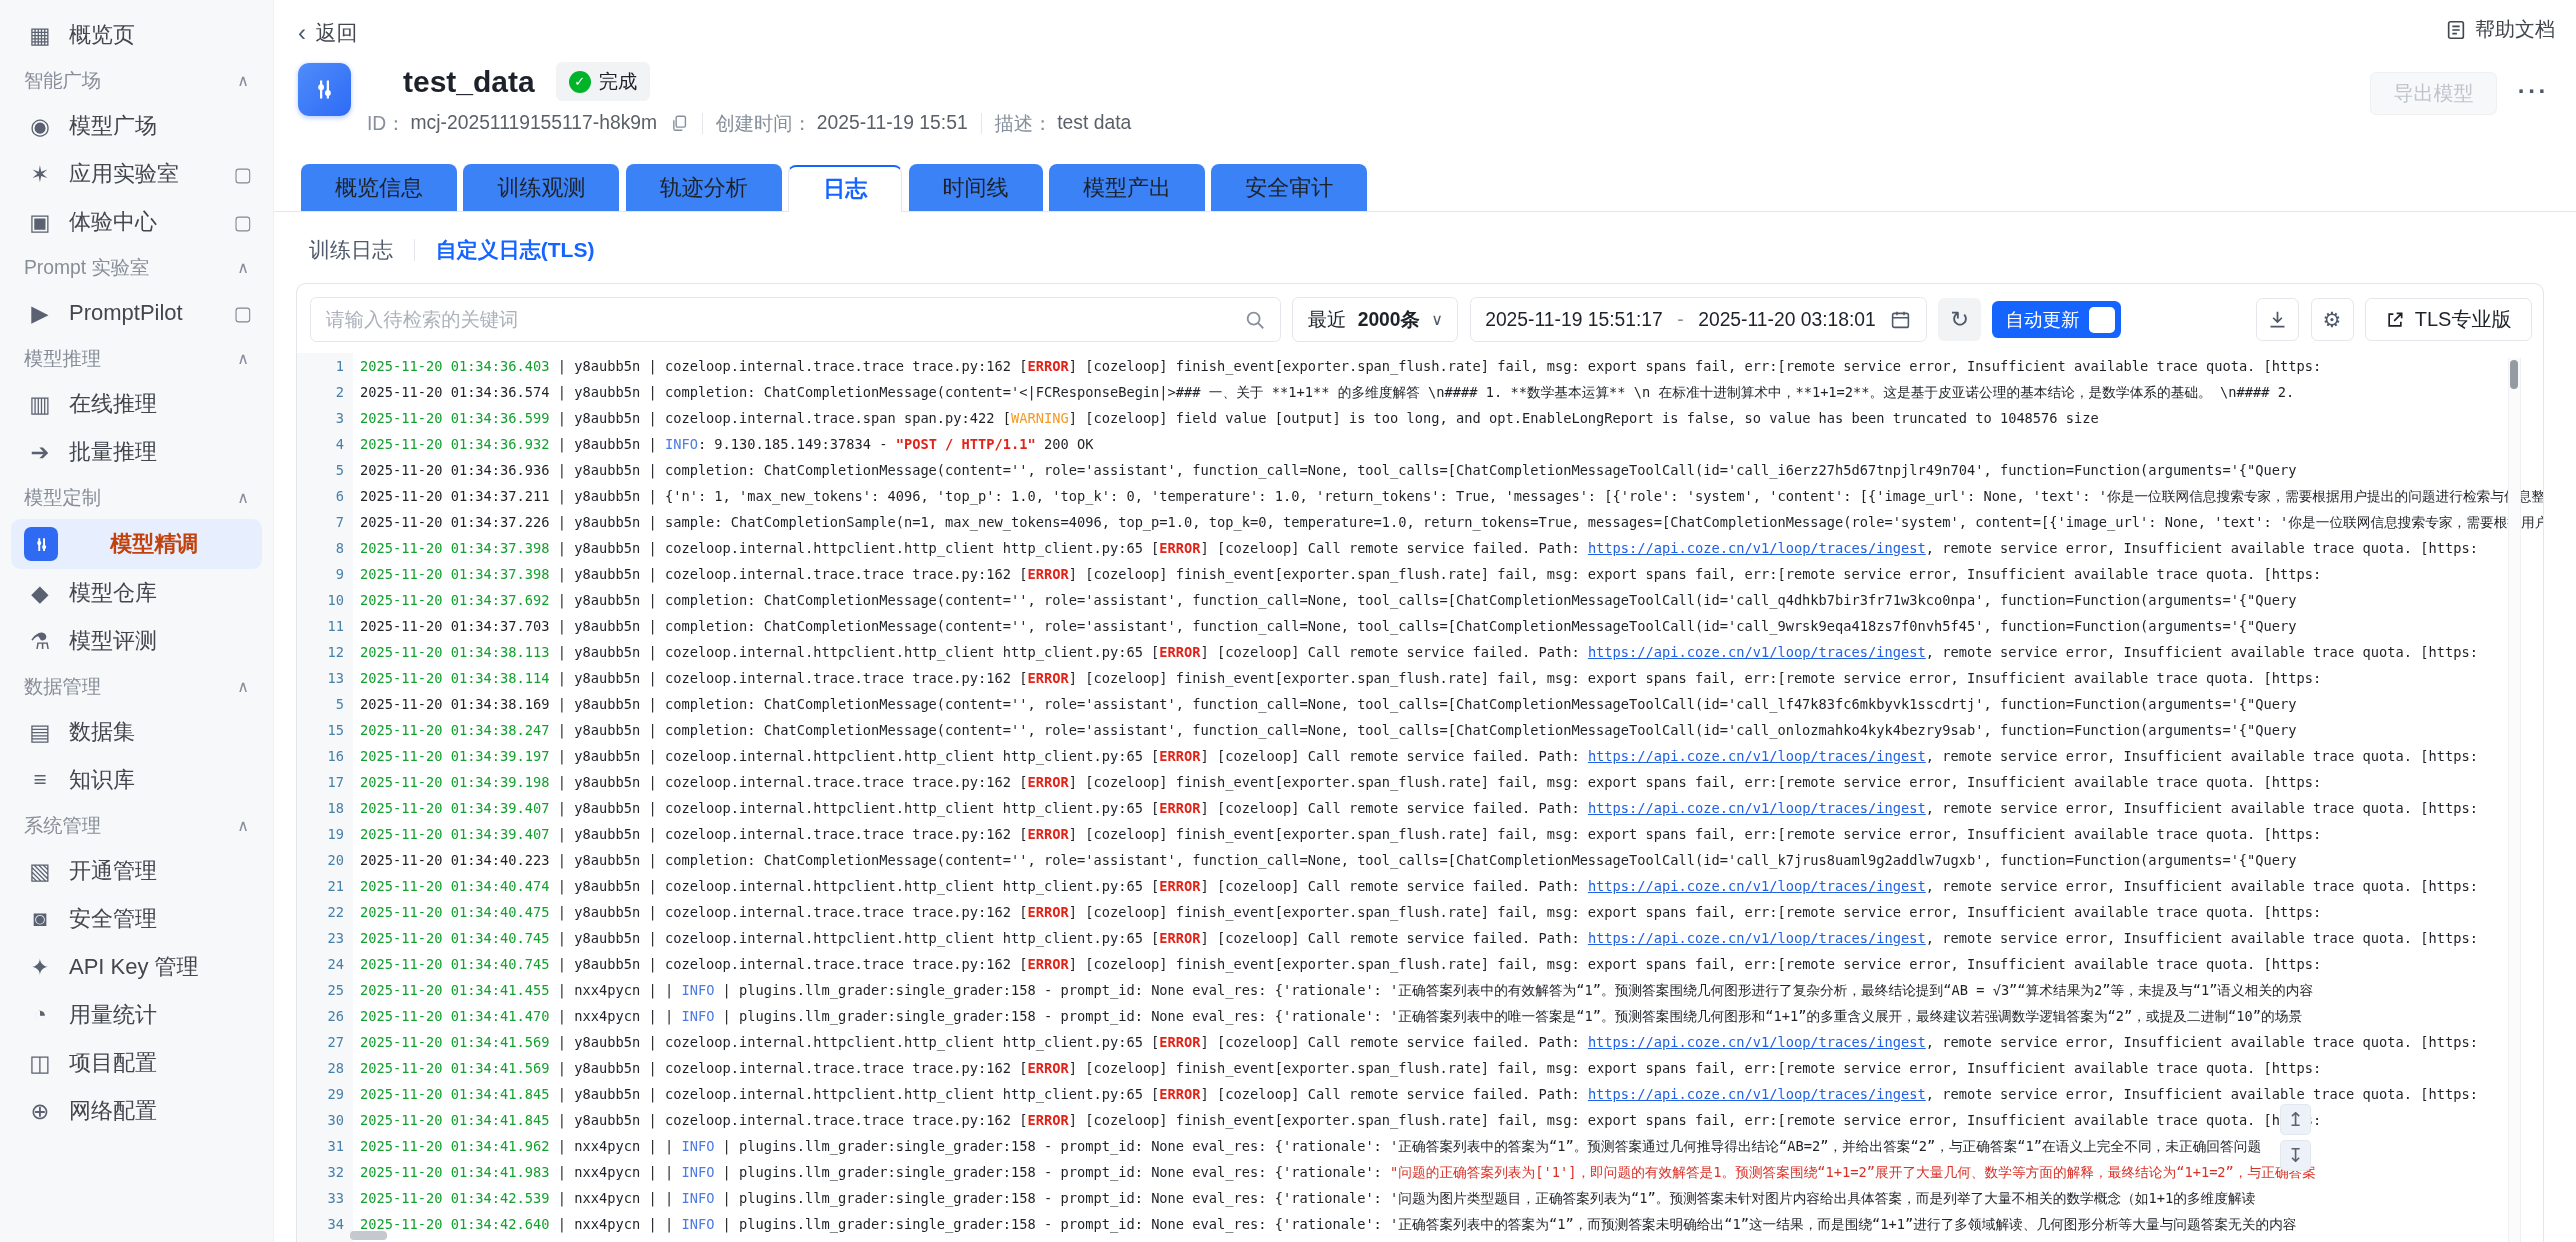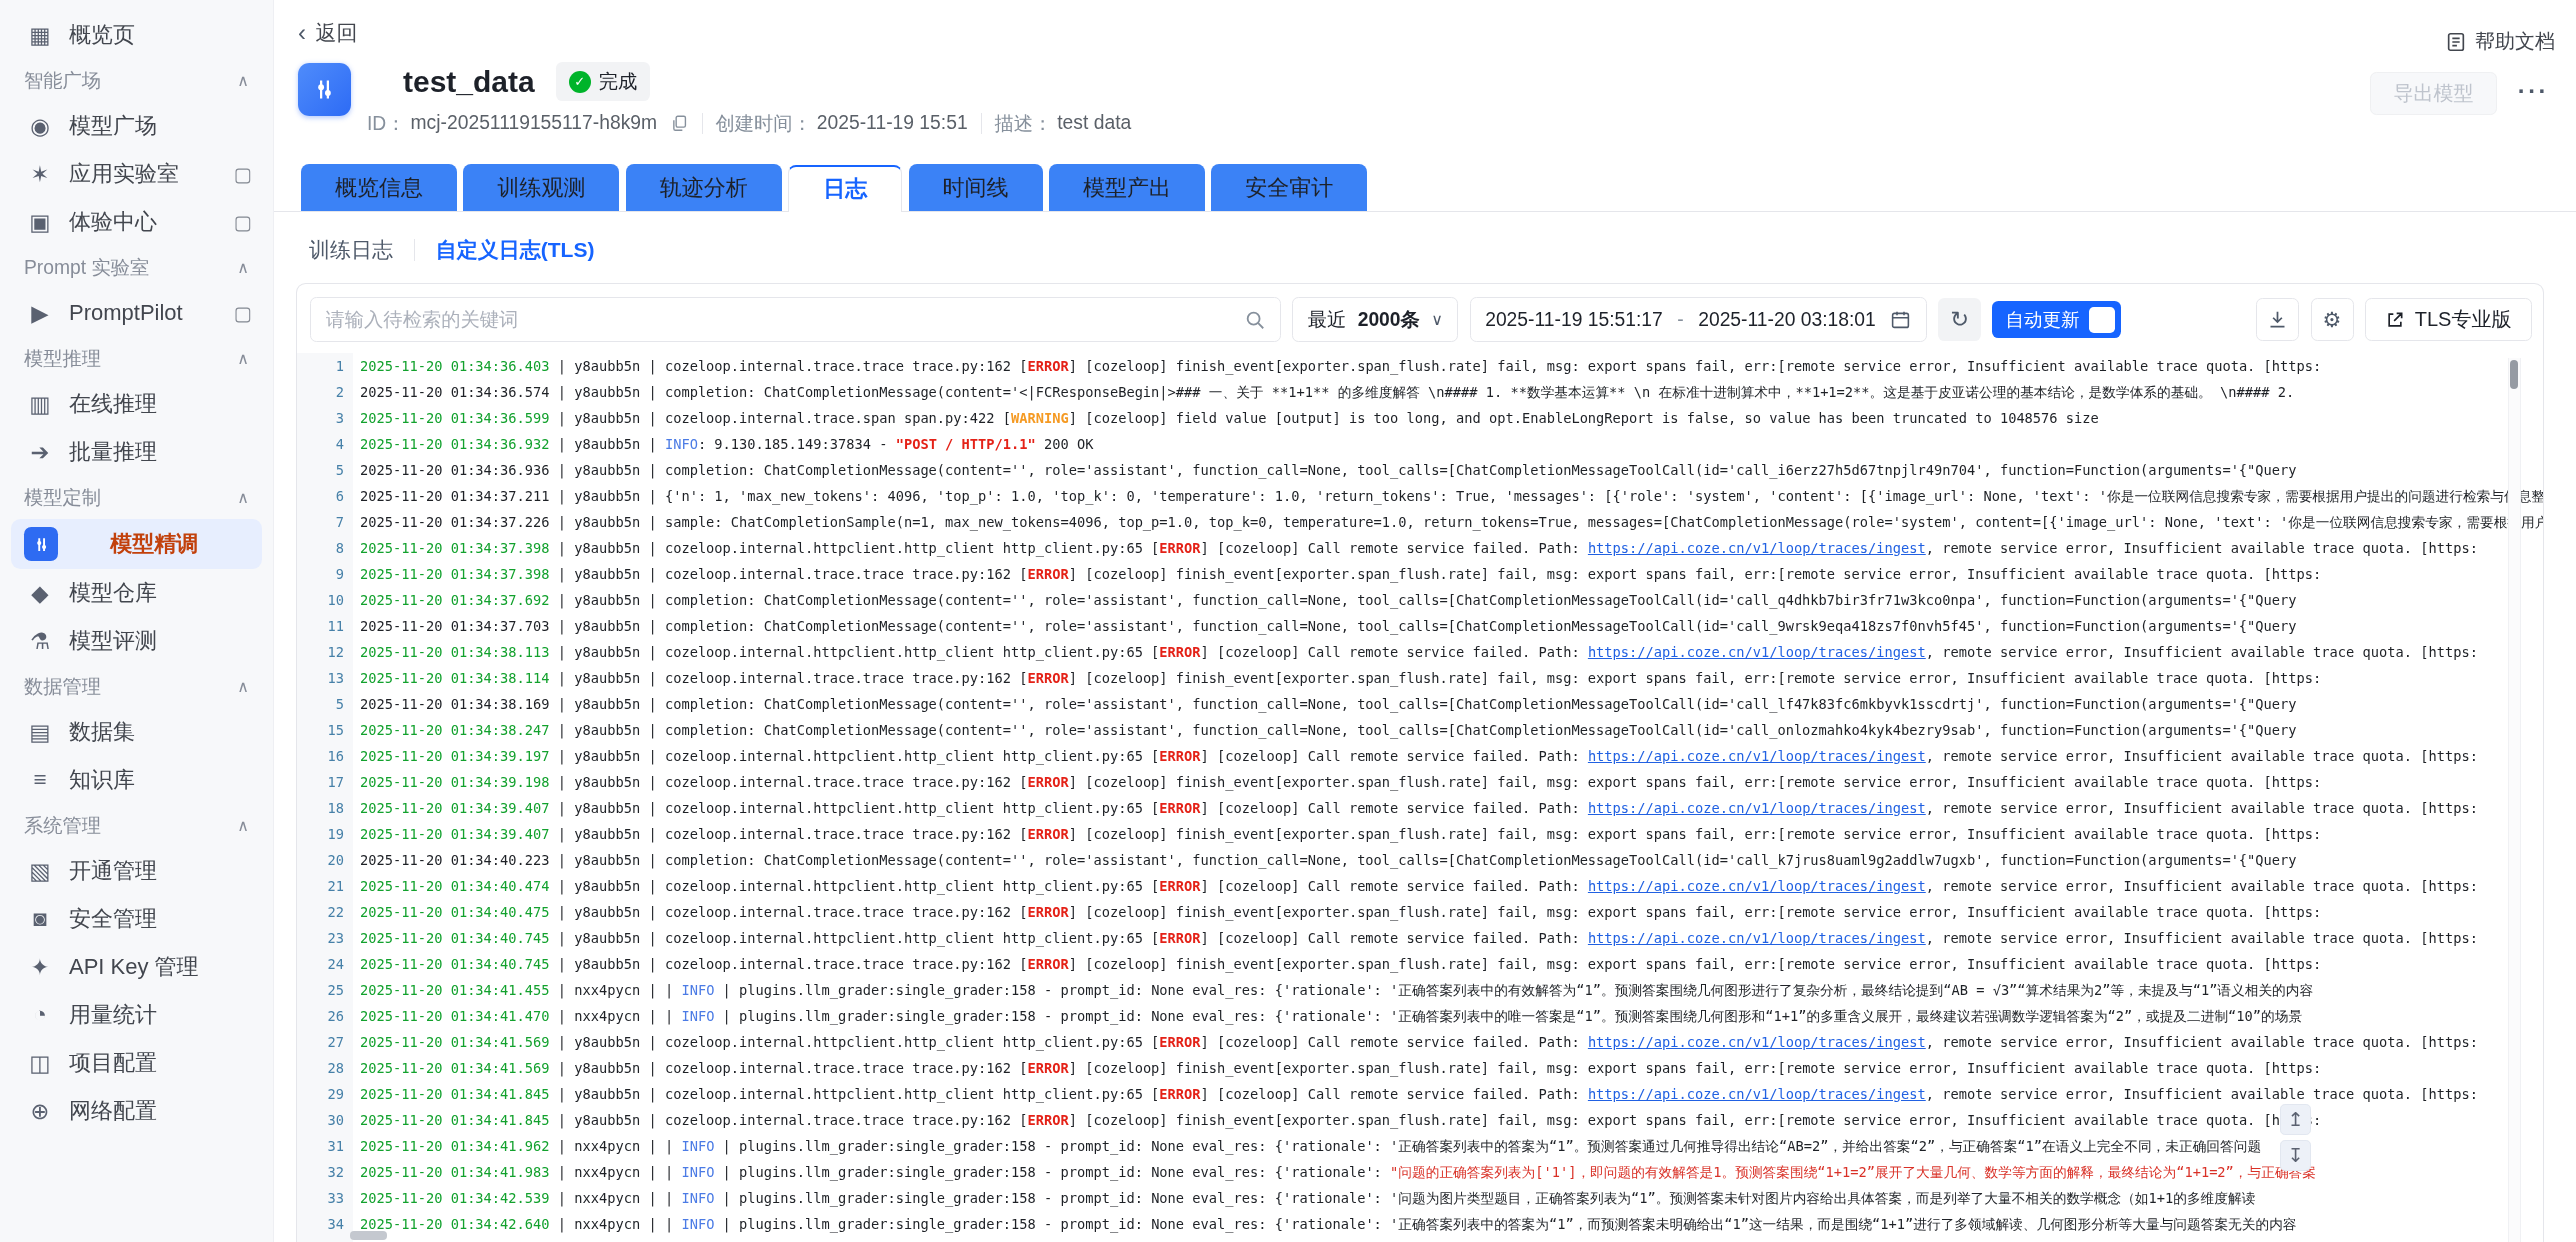"帮助文档" .help { top: 28px -> 16px }
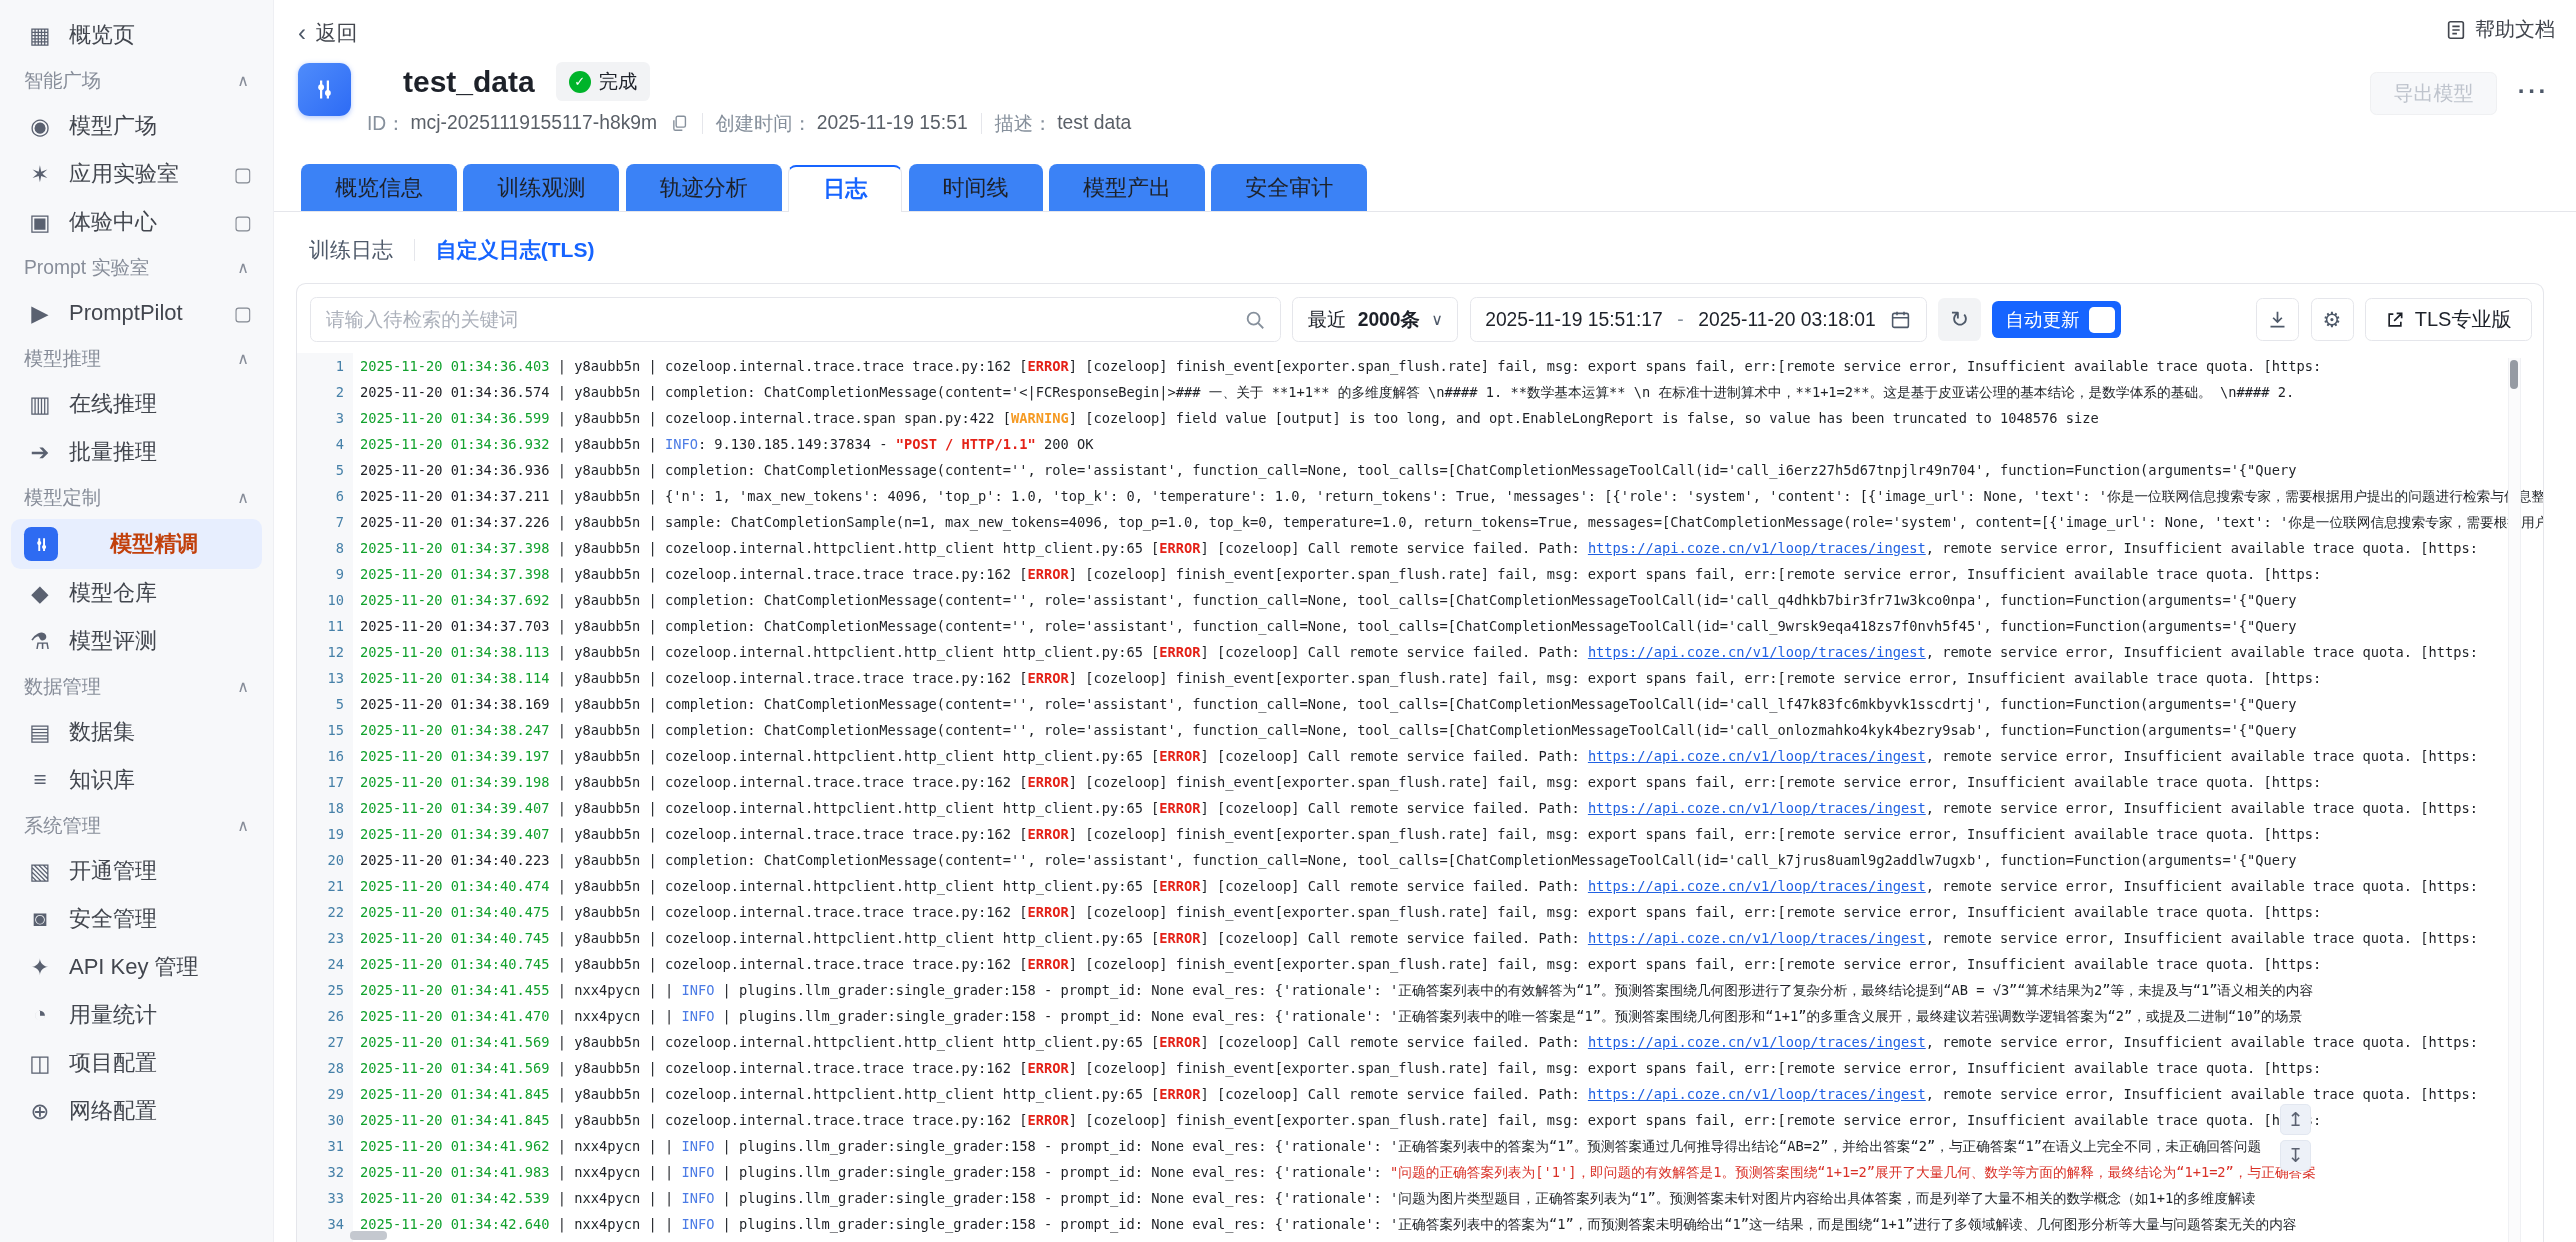"WARNING" .lg-warn { font-weight: bold -> normal }
